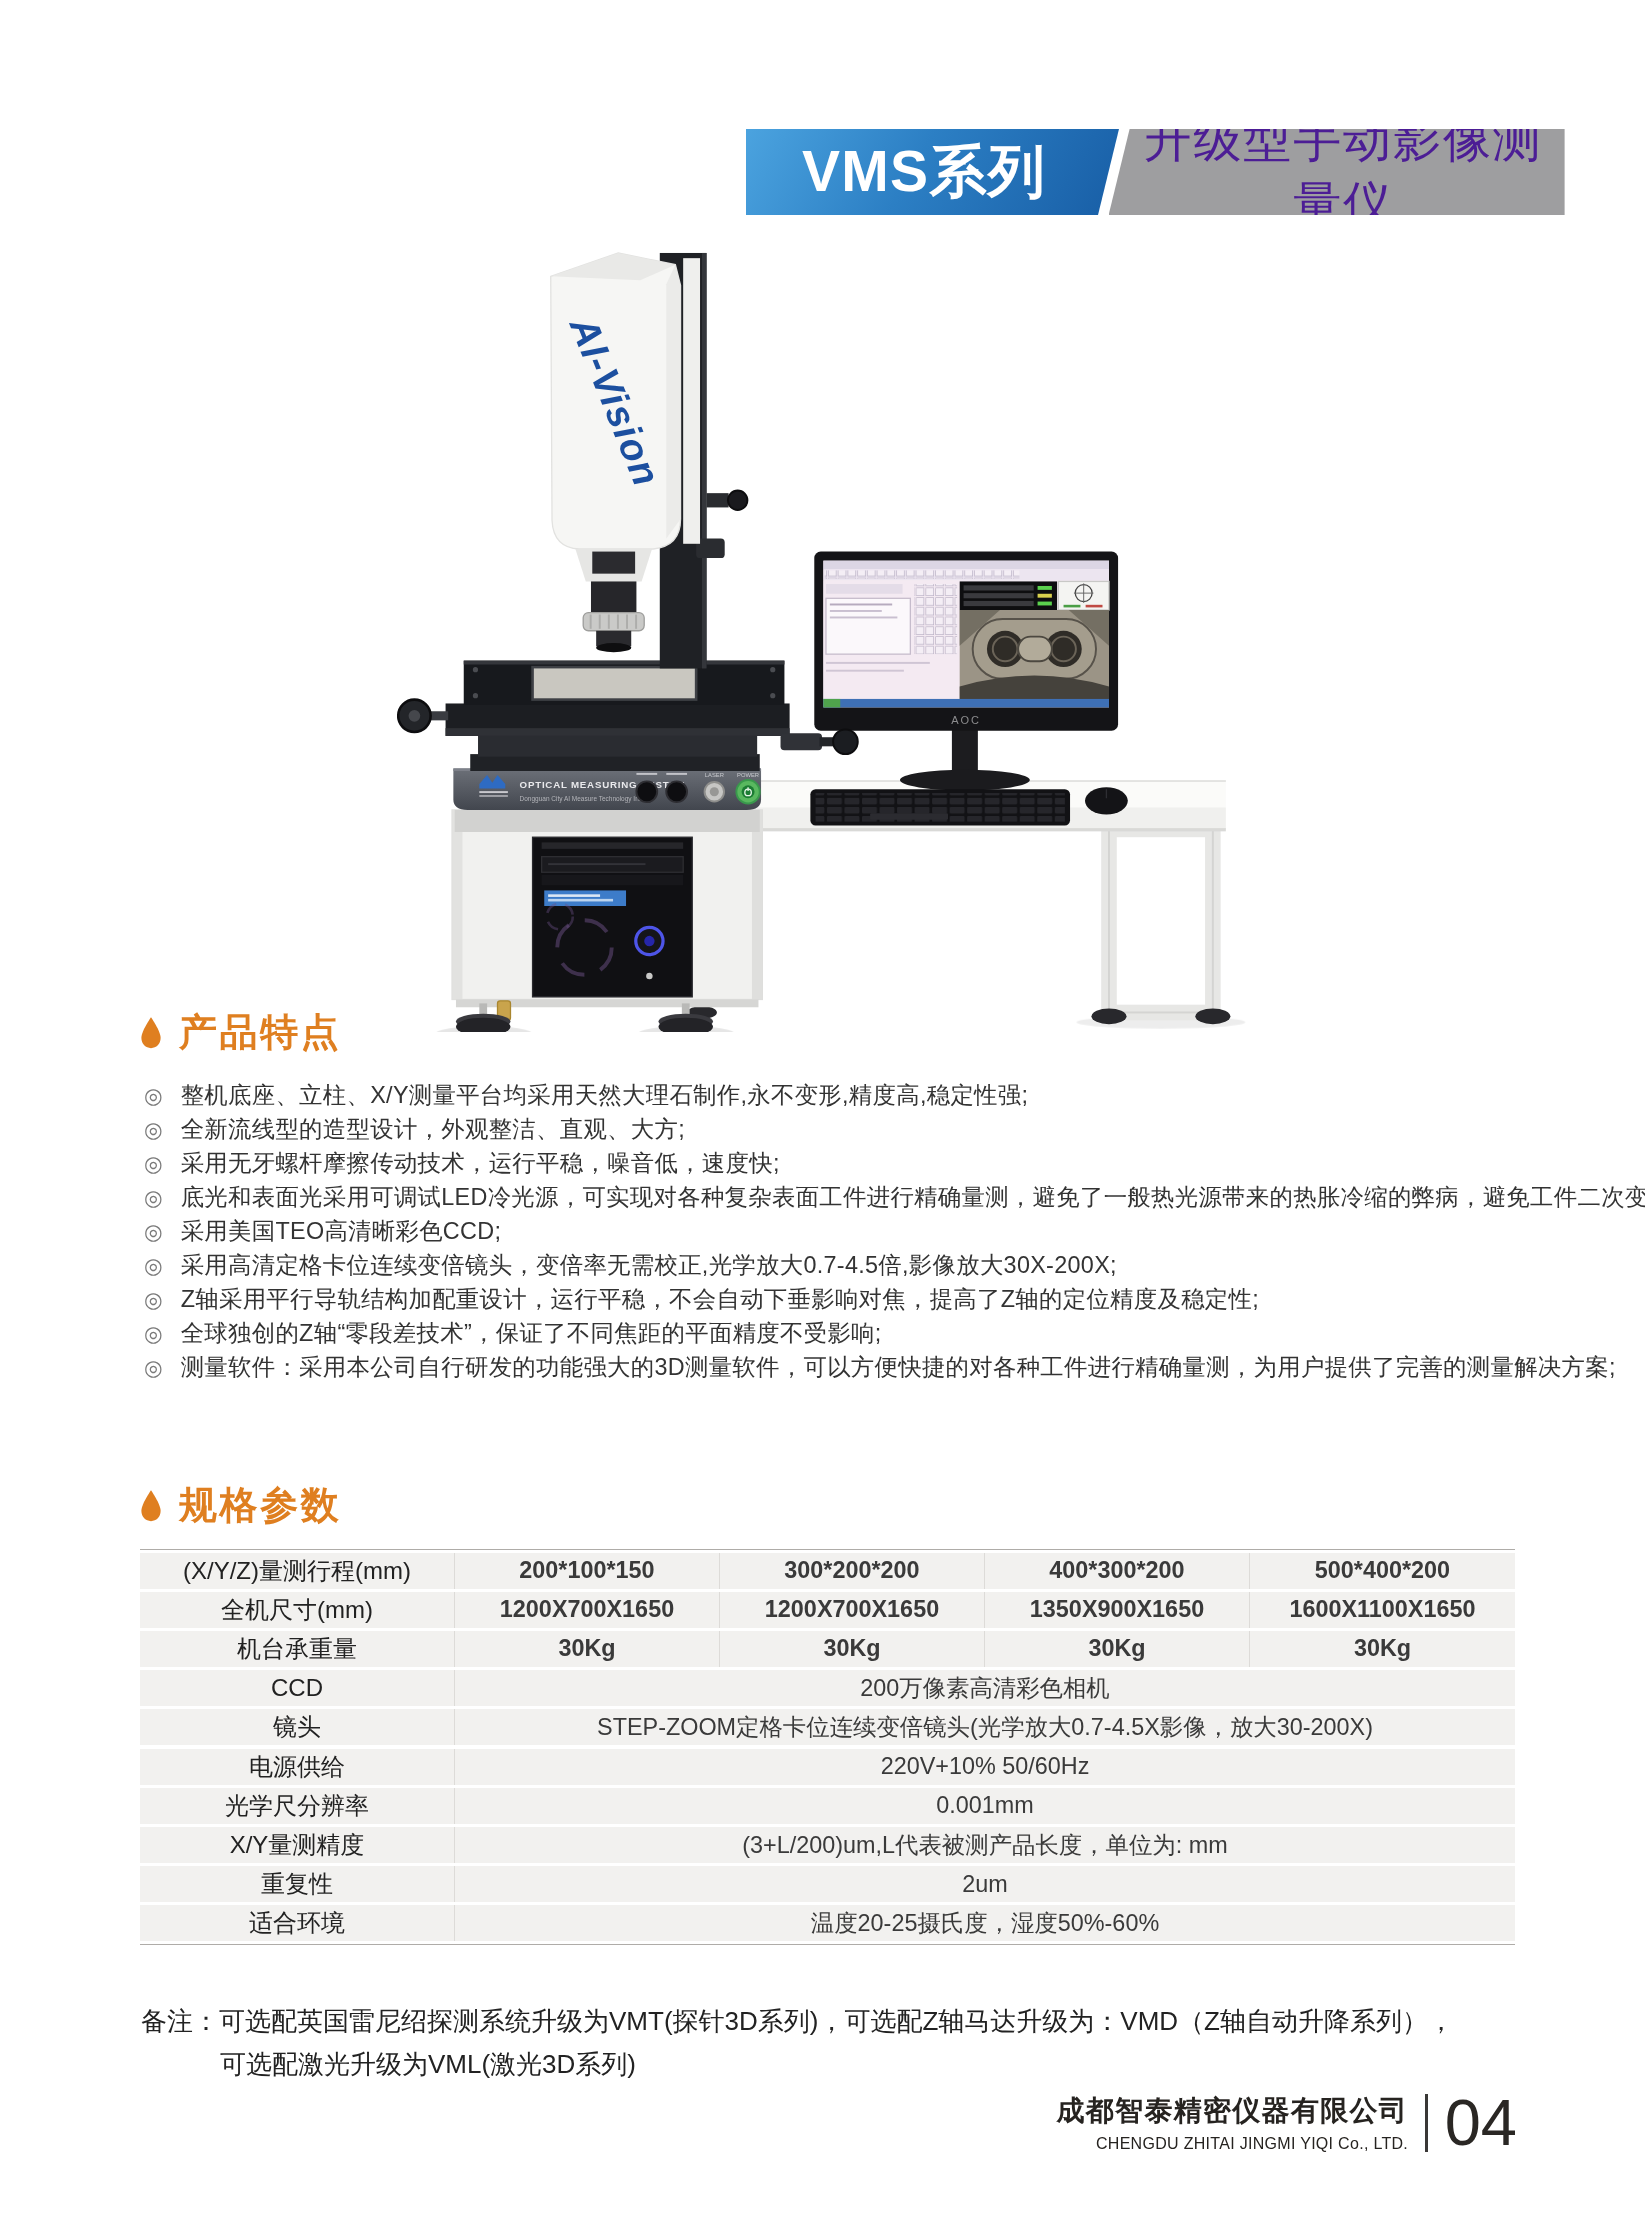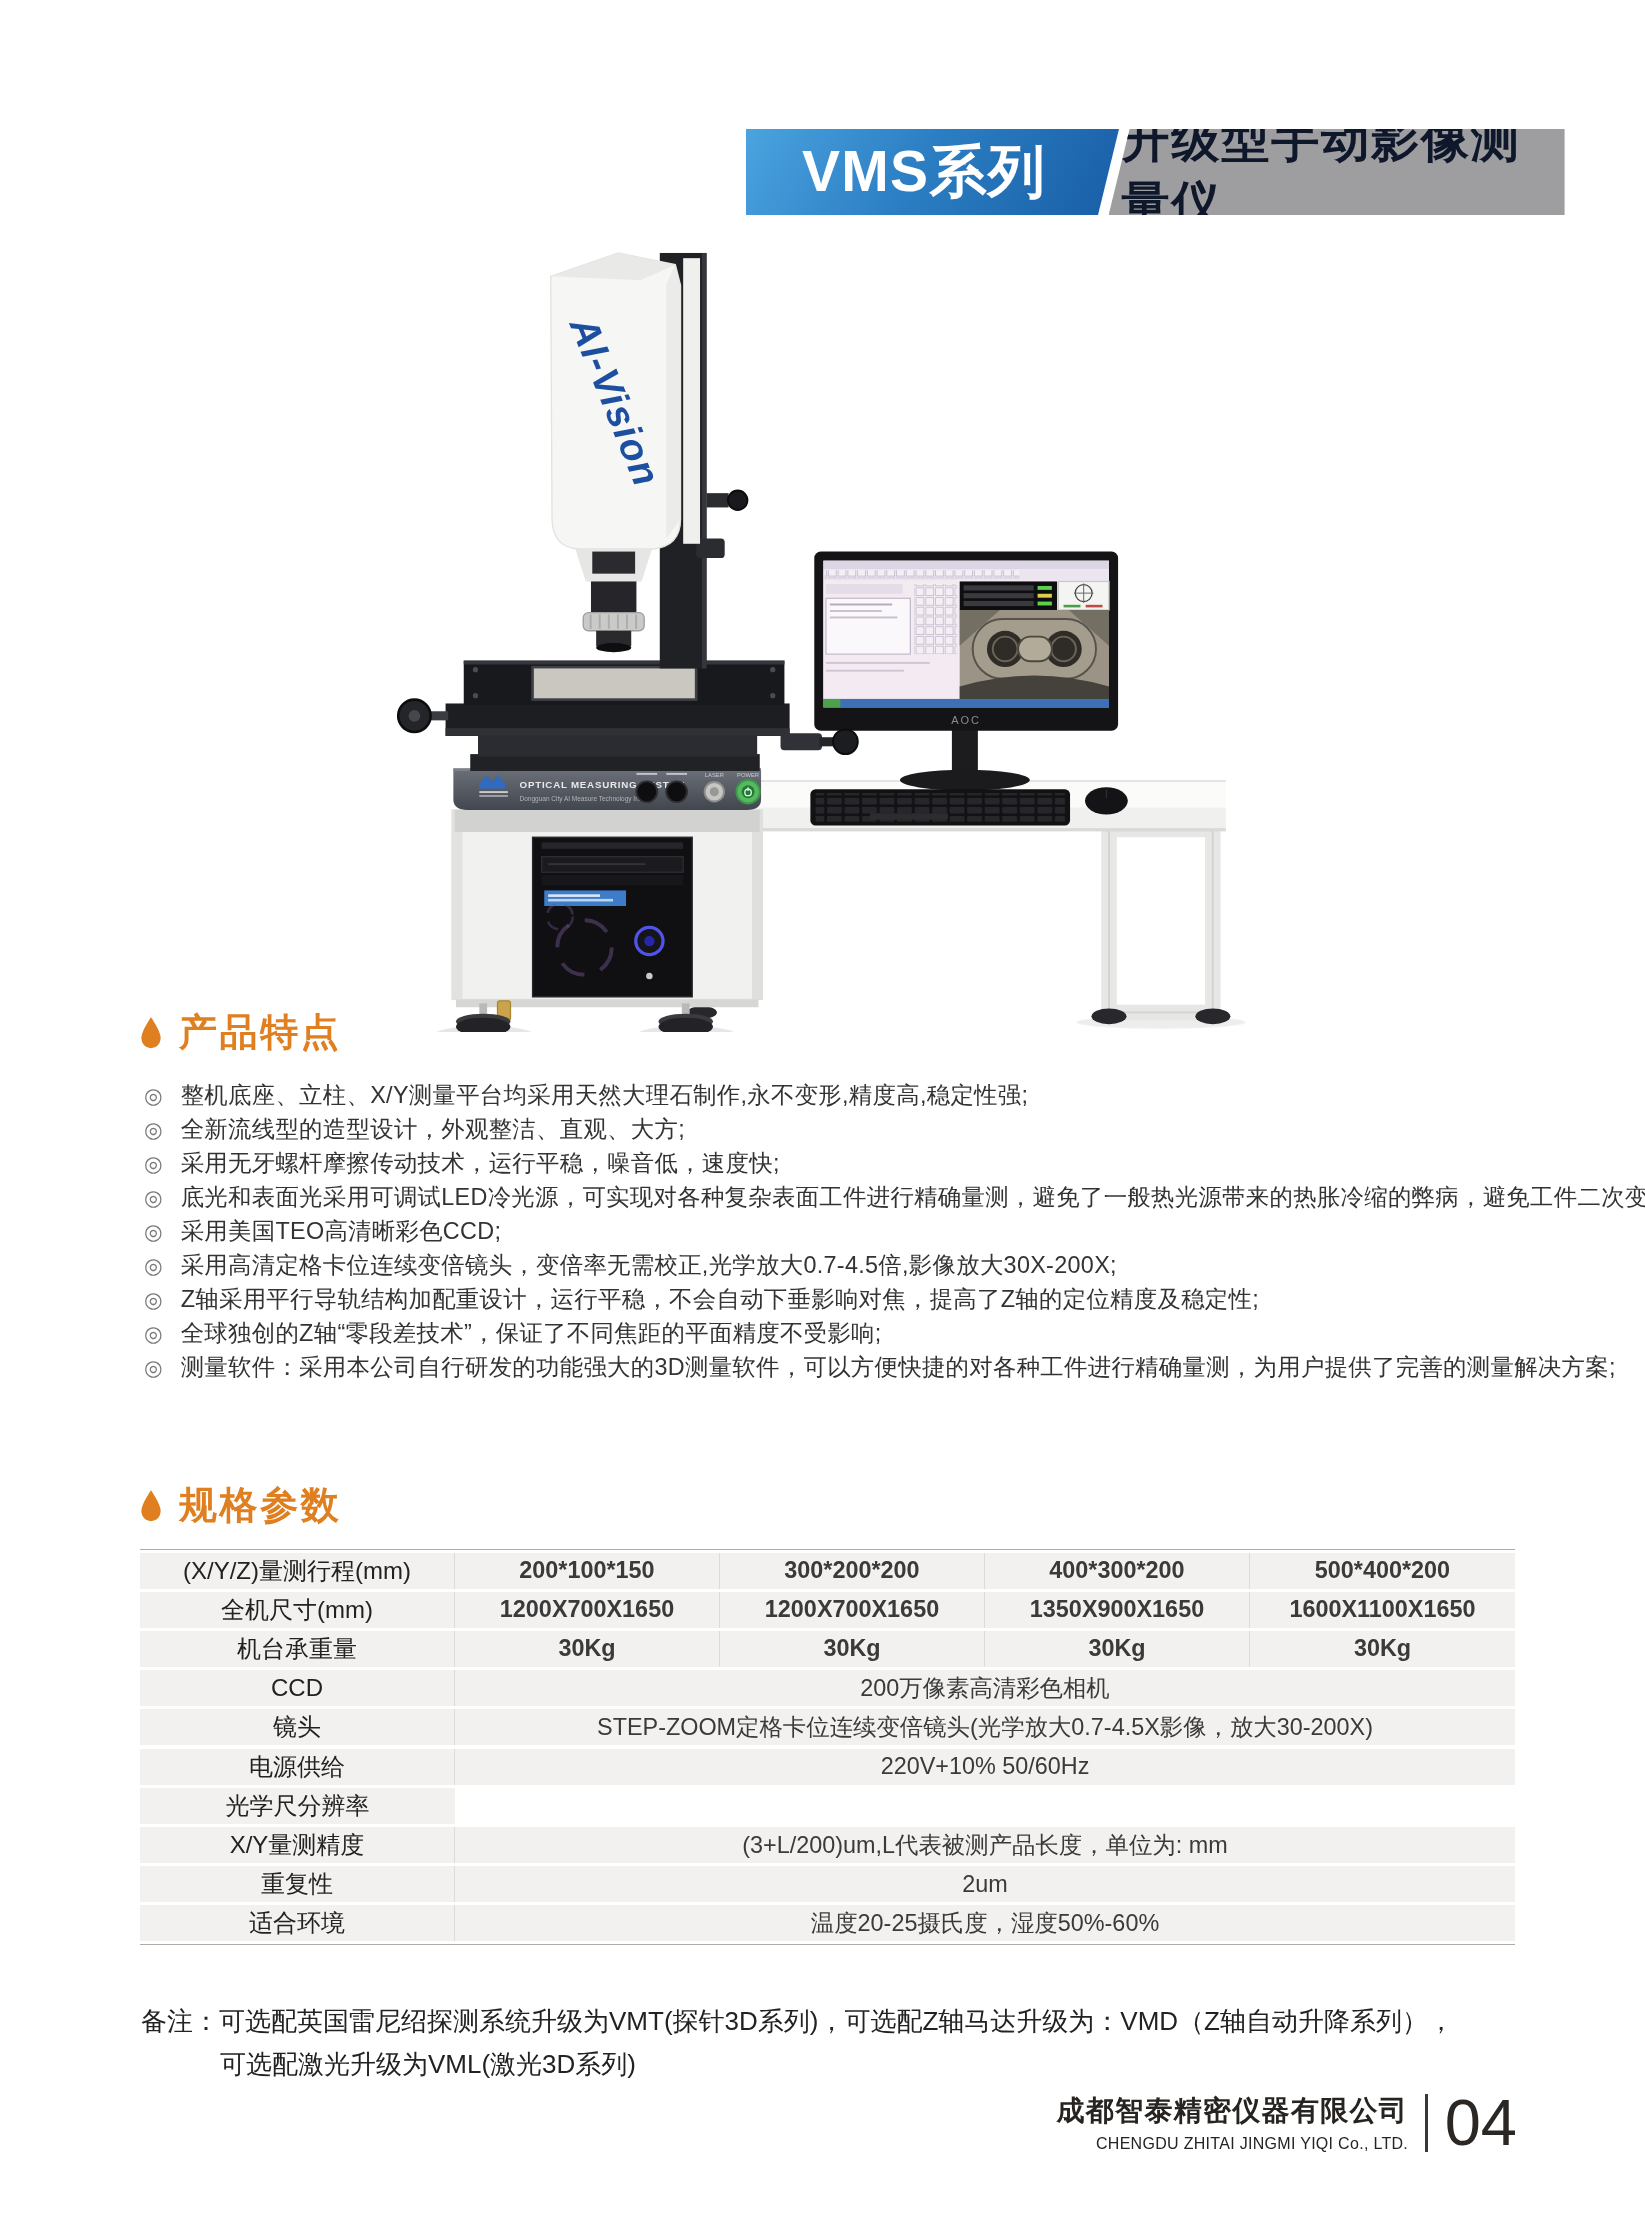"升级型手动影像测量仪" .hdr-gray span { color: #0f172a -> #4c1d95; font-weight: bold -> normal; text-align: none -> center }
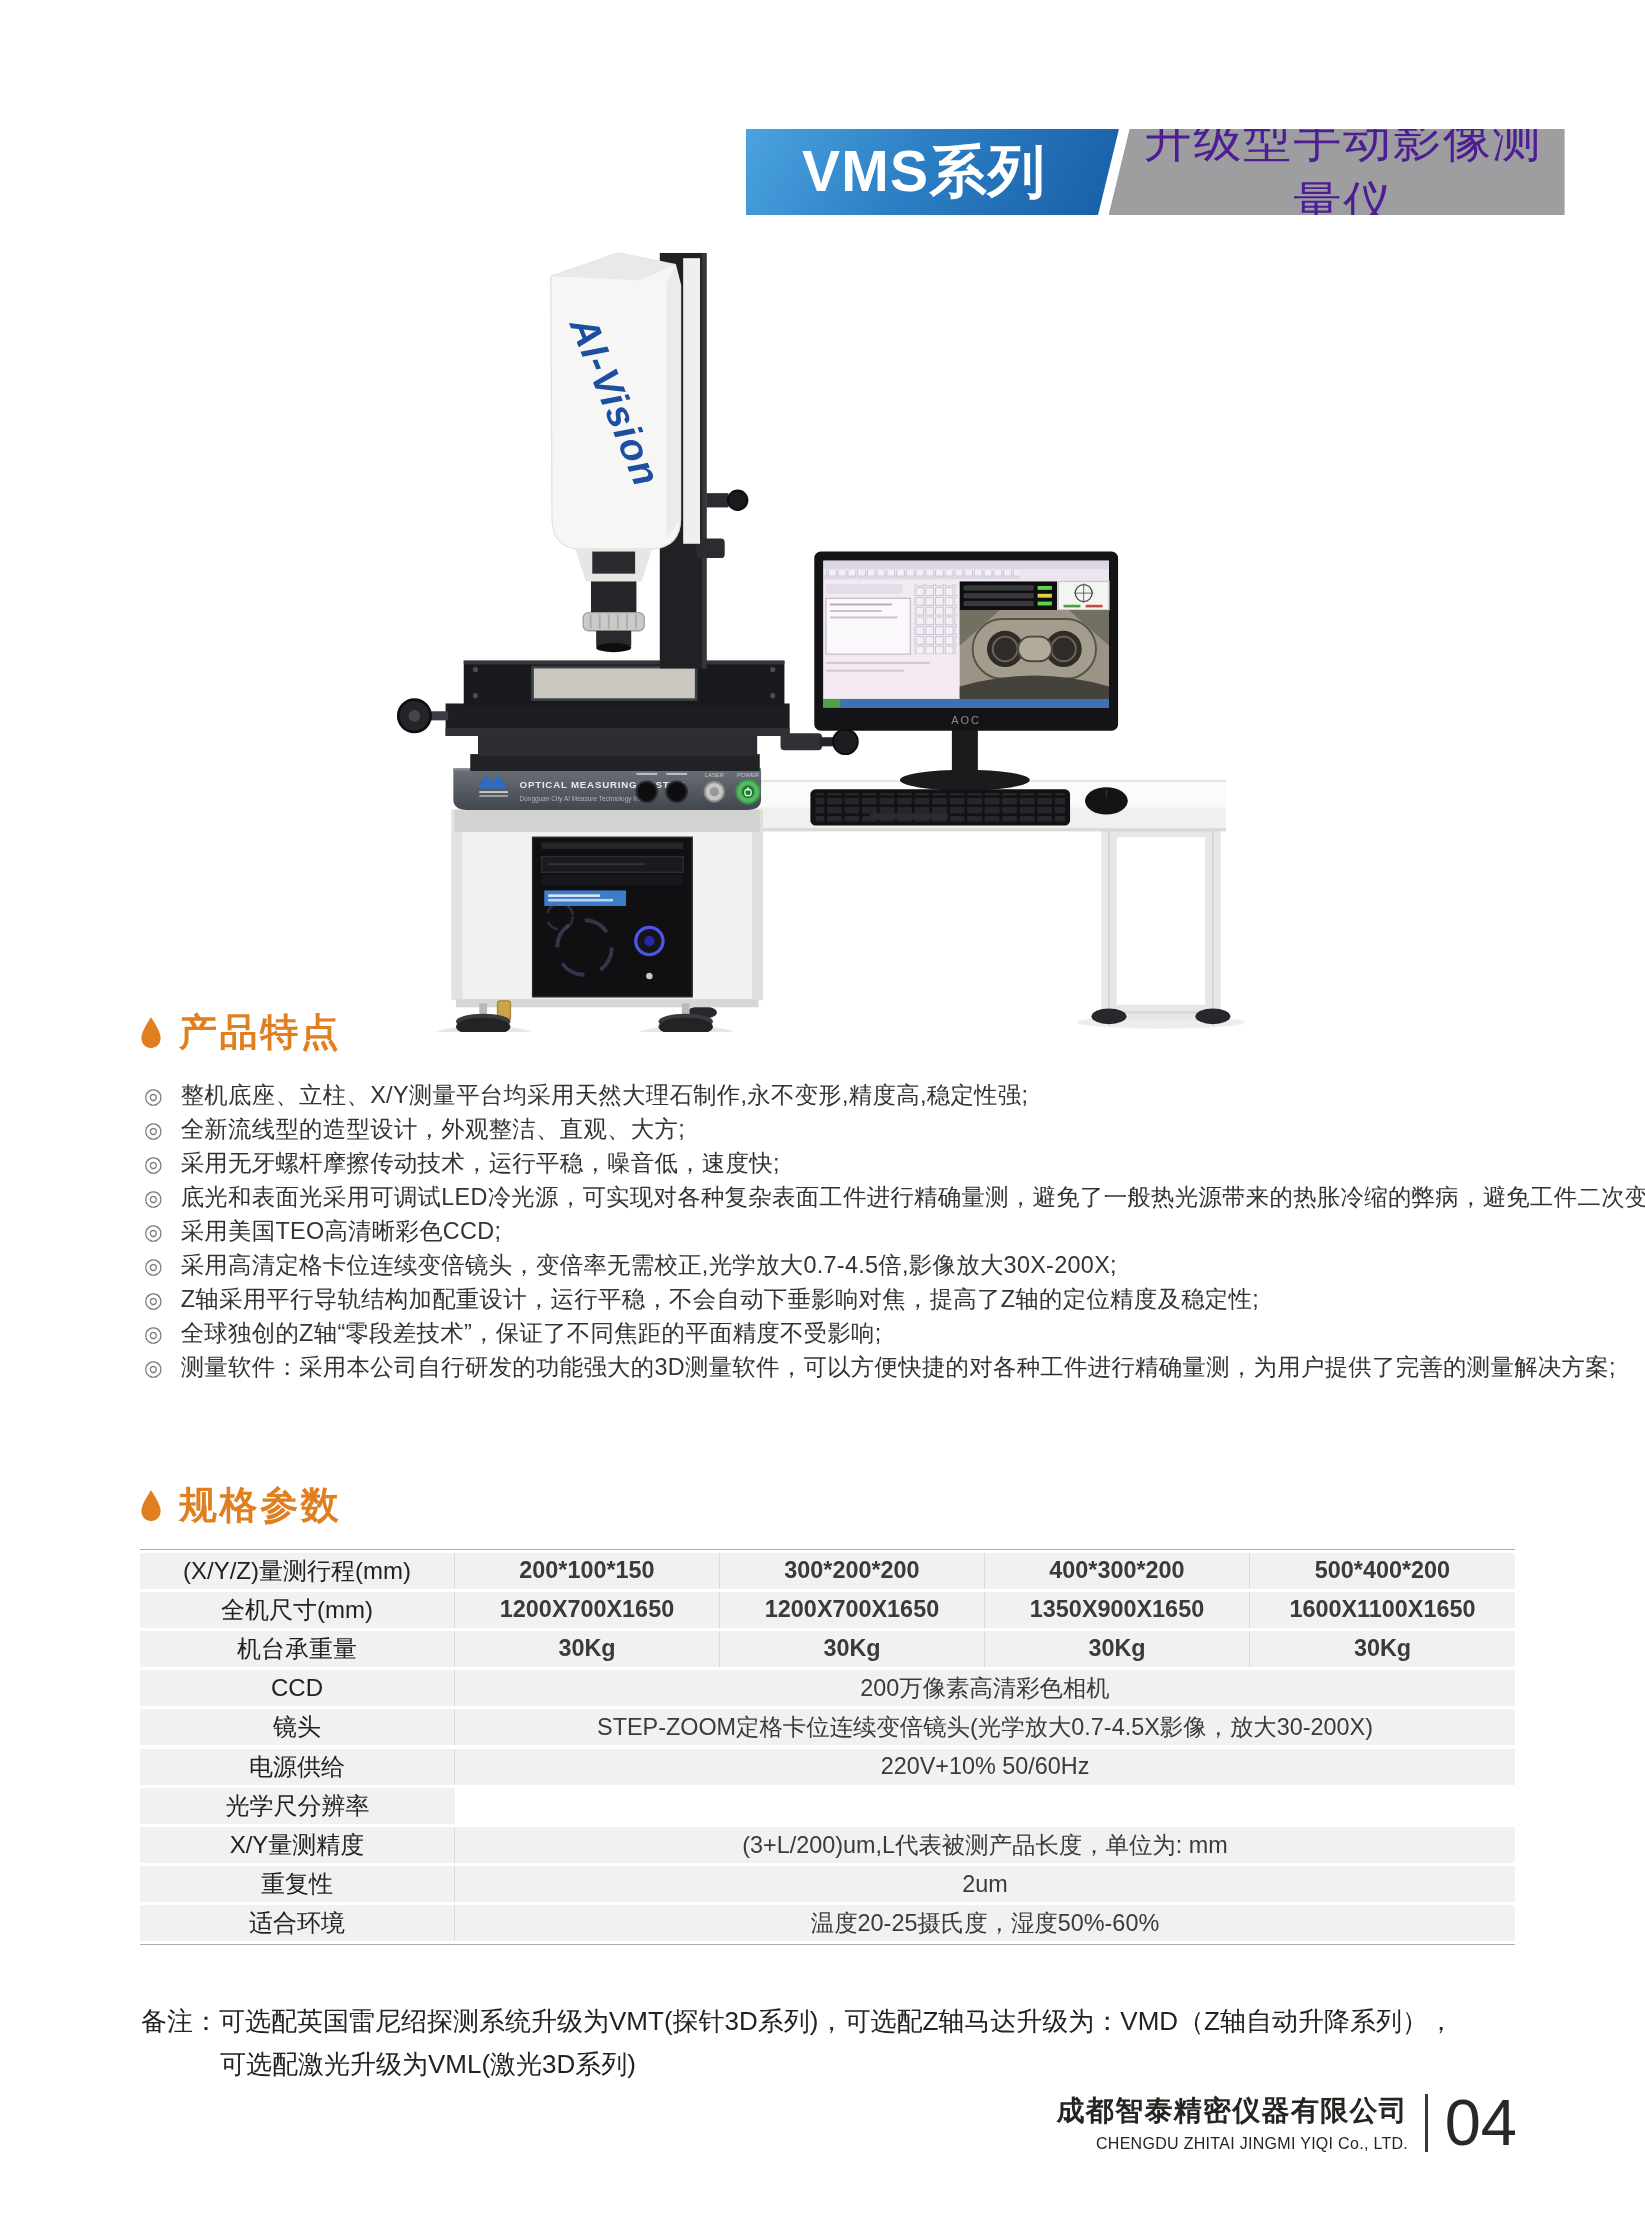"0.001mm" div.t-cell { html: none -> <div>0.001mm</div> }
